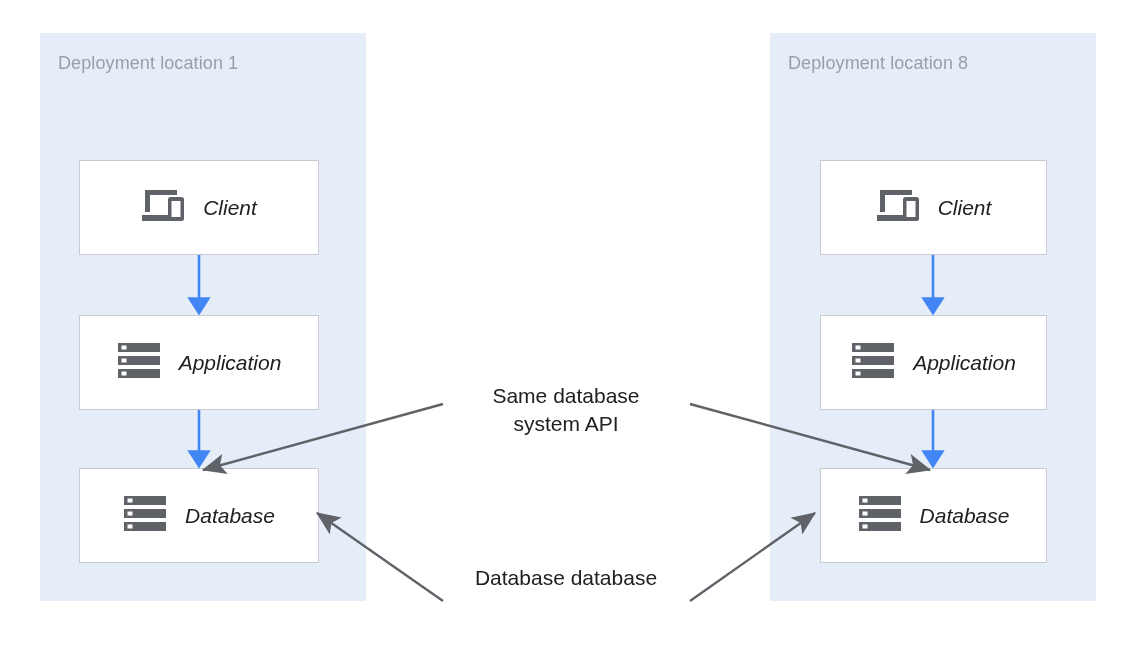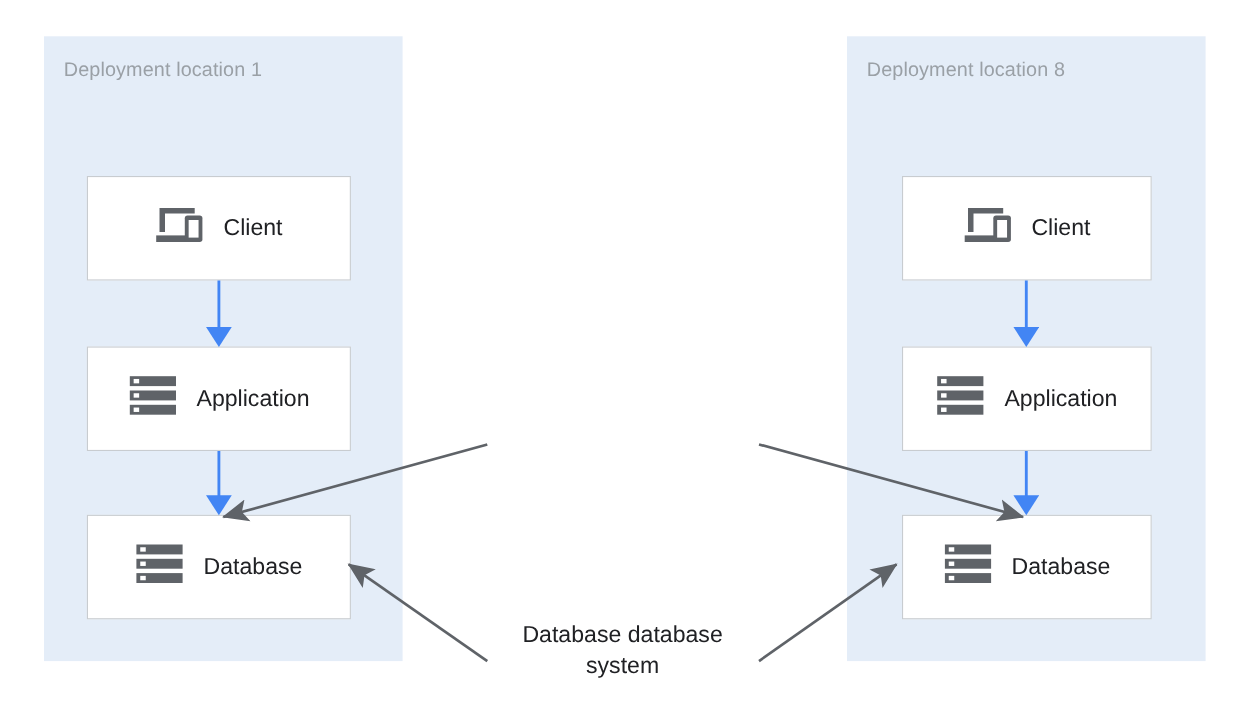"Client" .node-inner { font-style: none -> italic }
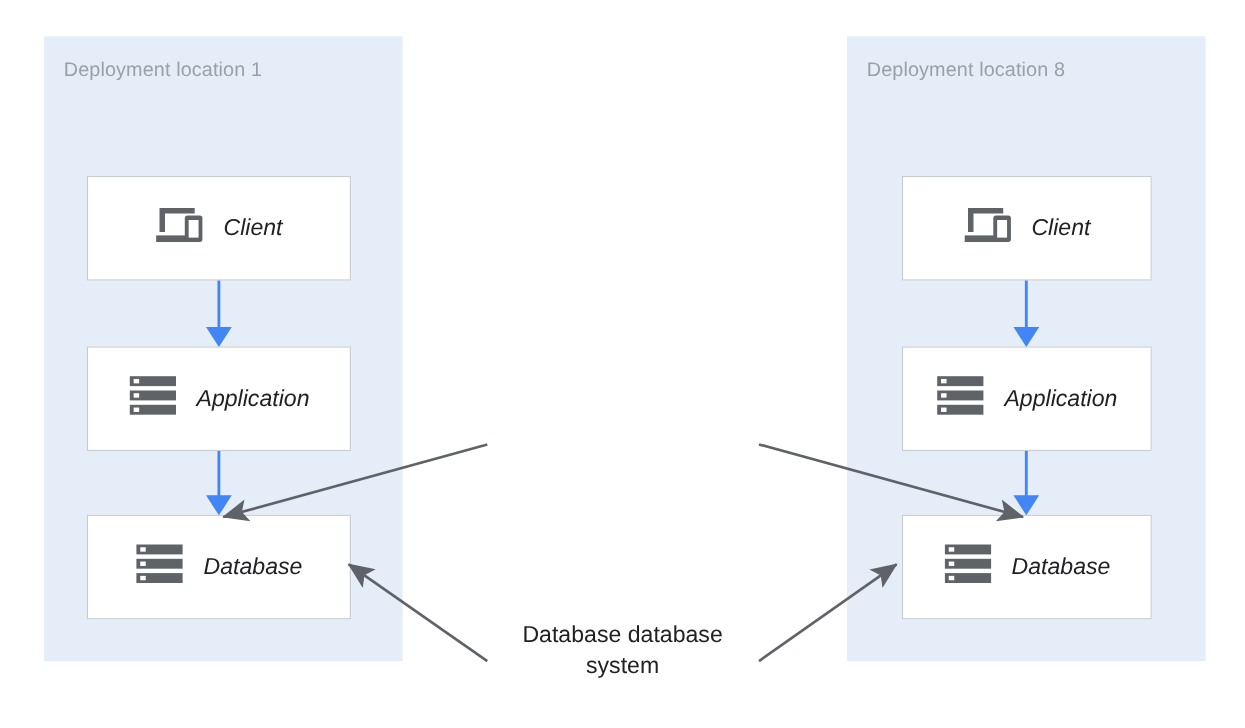"Same database" div.annotation { html: none -> <div> <div>Same database</div> <div>system API</div> </div> }
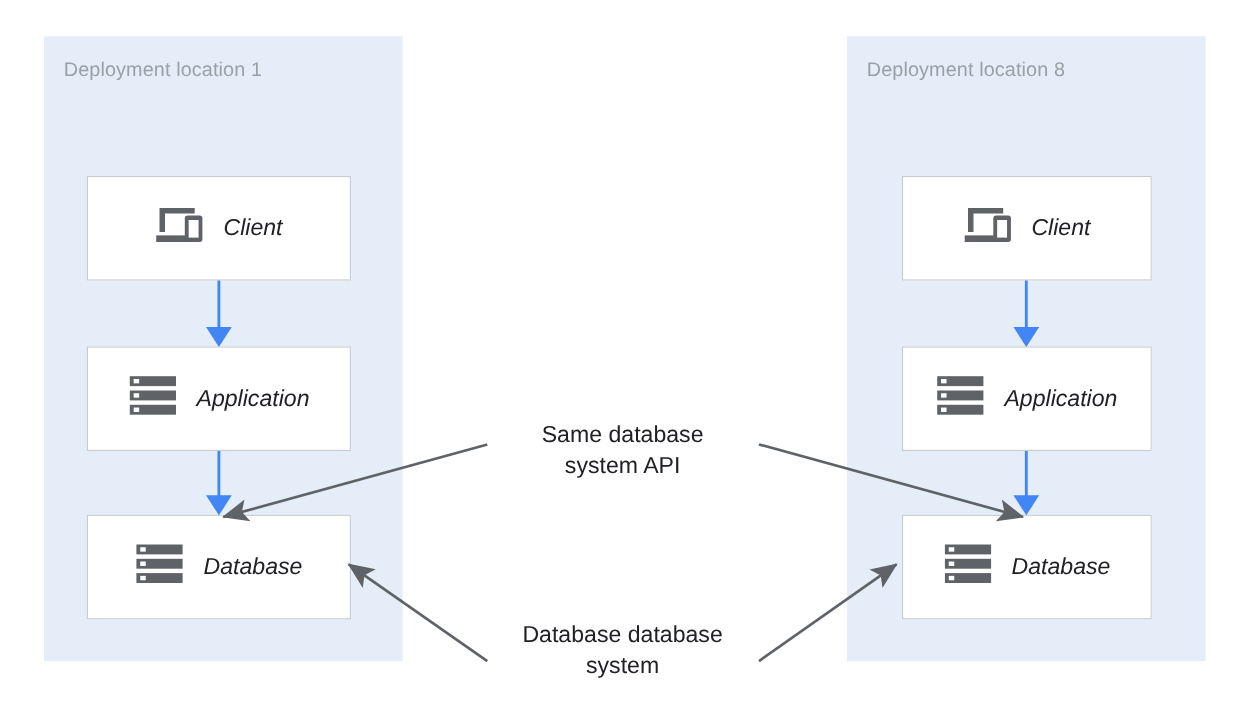"system" div { html: <div>system</div> -> none }
